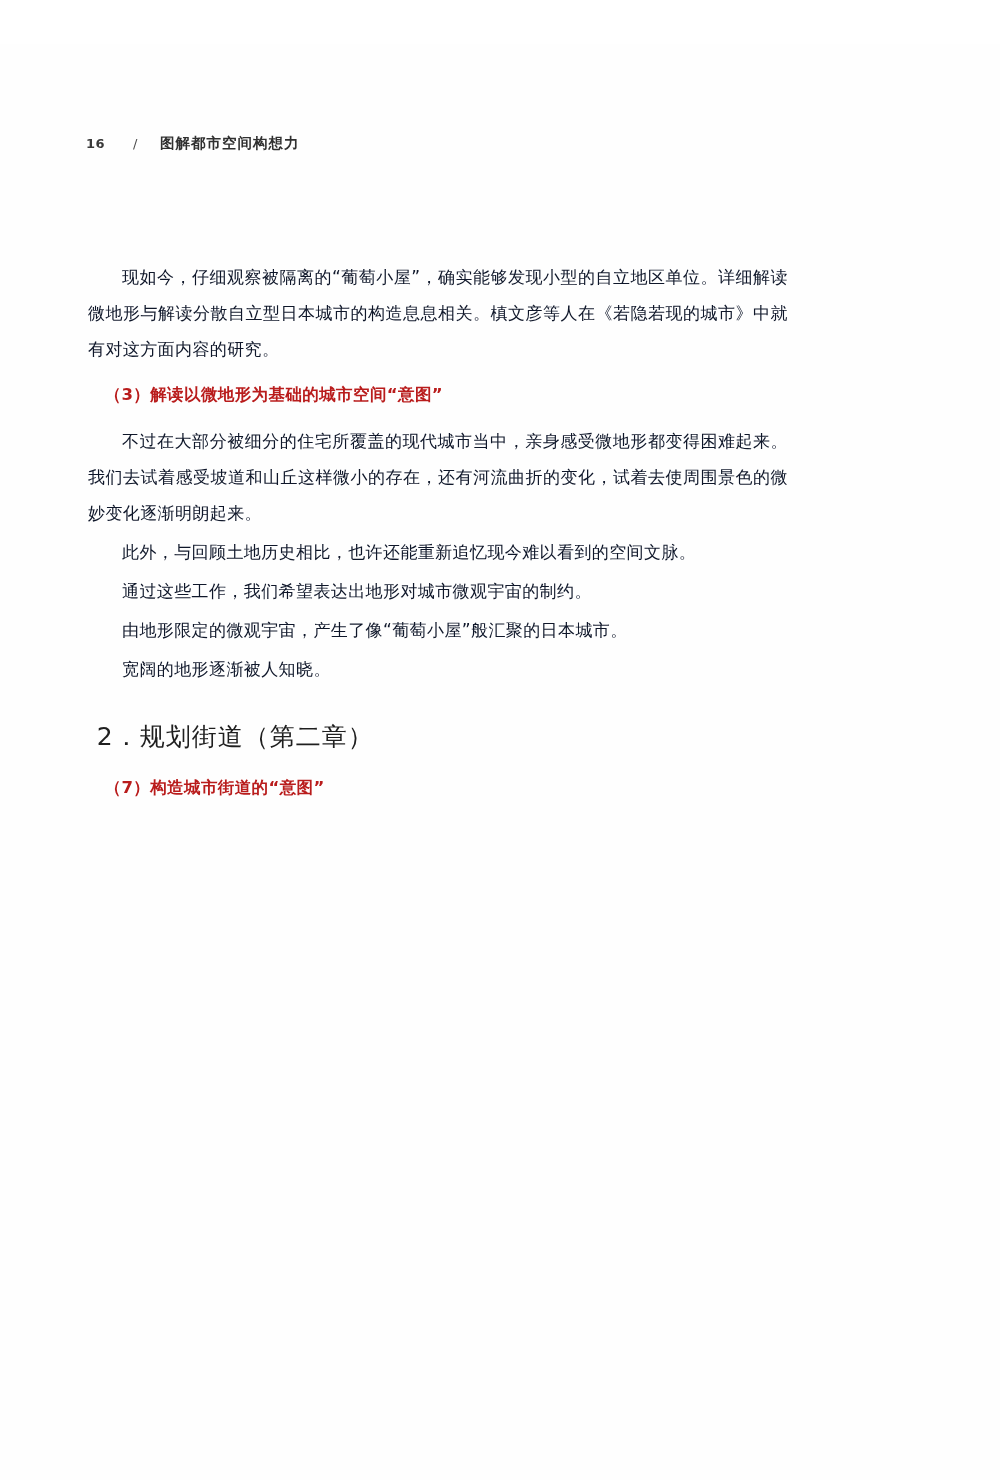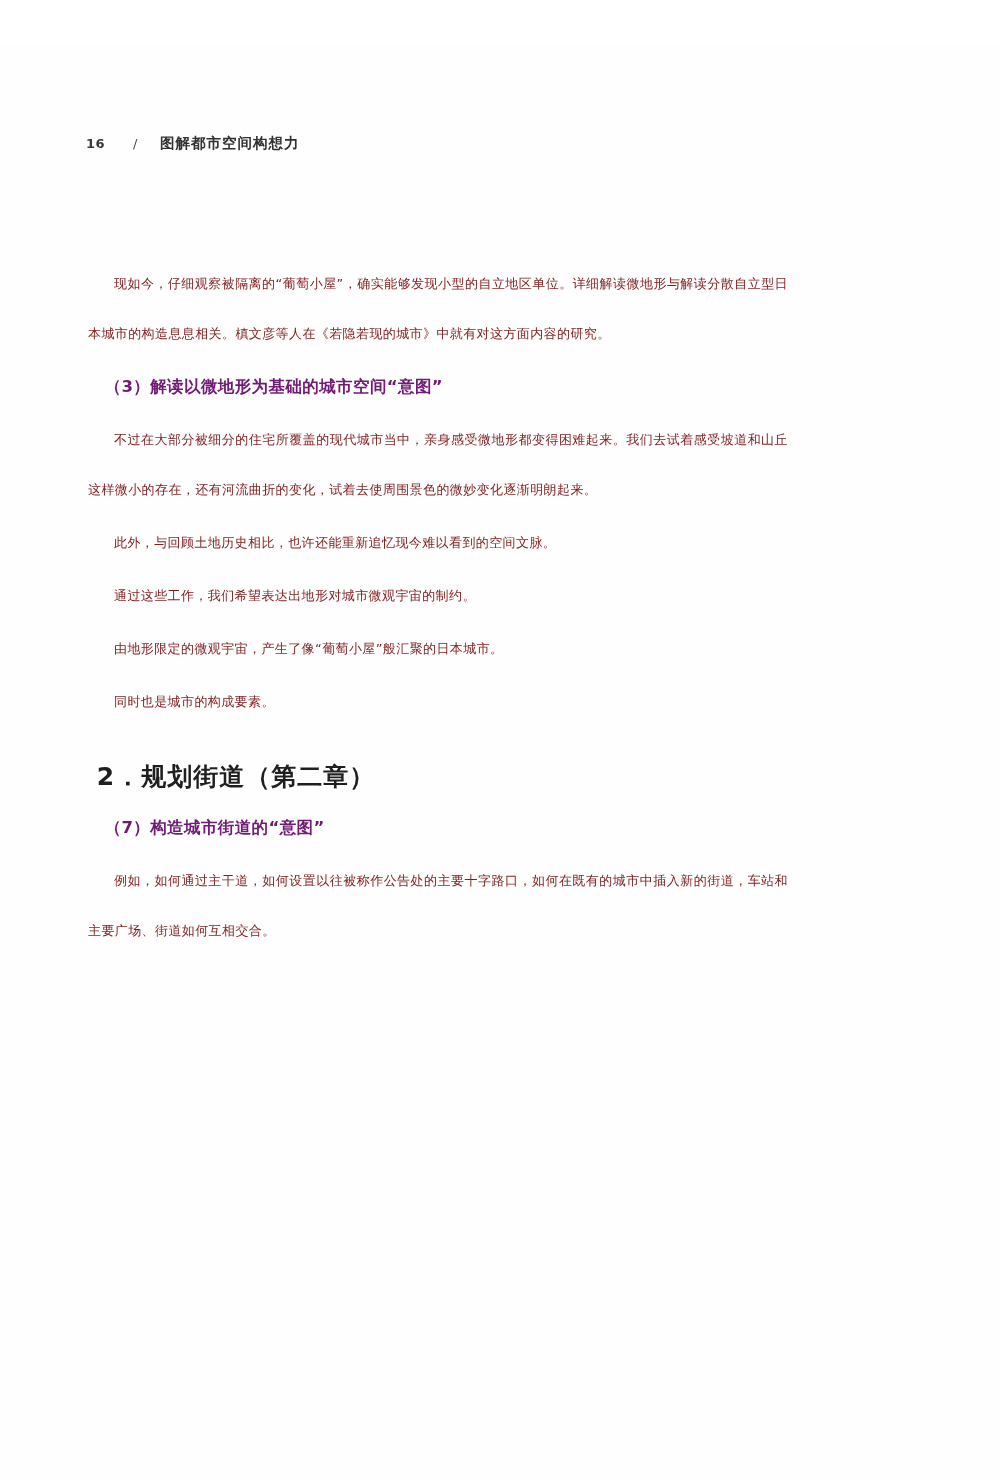"现如今，仔细观察被隔离的“葡萄小屋”，确实能够发现小型的自立地区单位。详细解读微" p.body-text { color: #7f1d1d -> #0f172a; font-size: 13px -> 17px; line-height: 50px -> 36px }
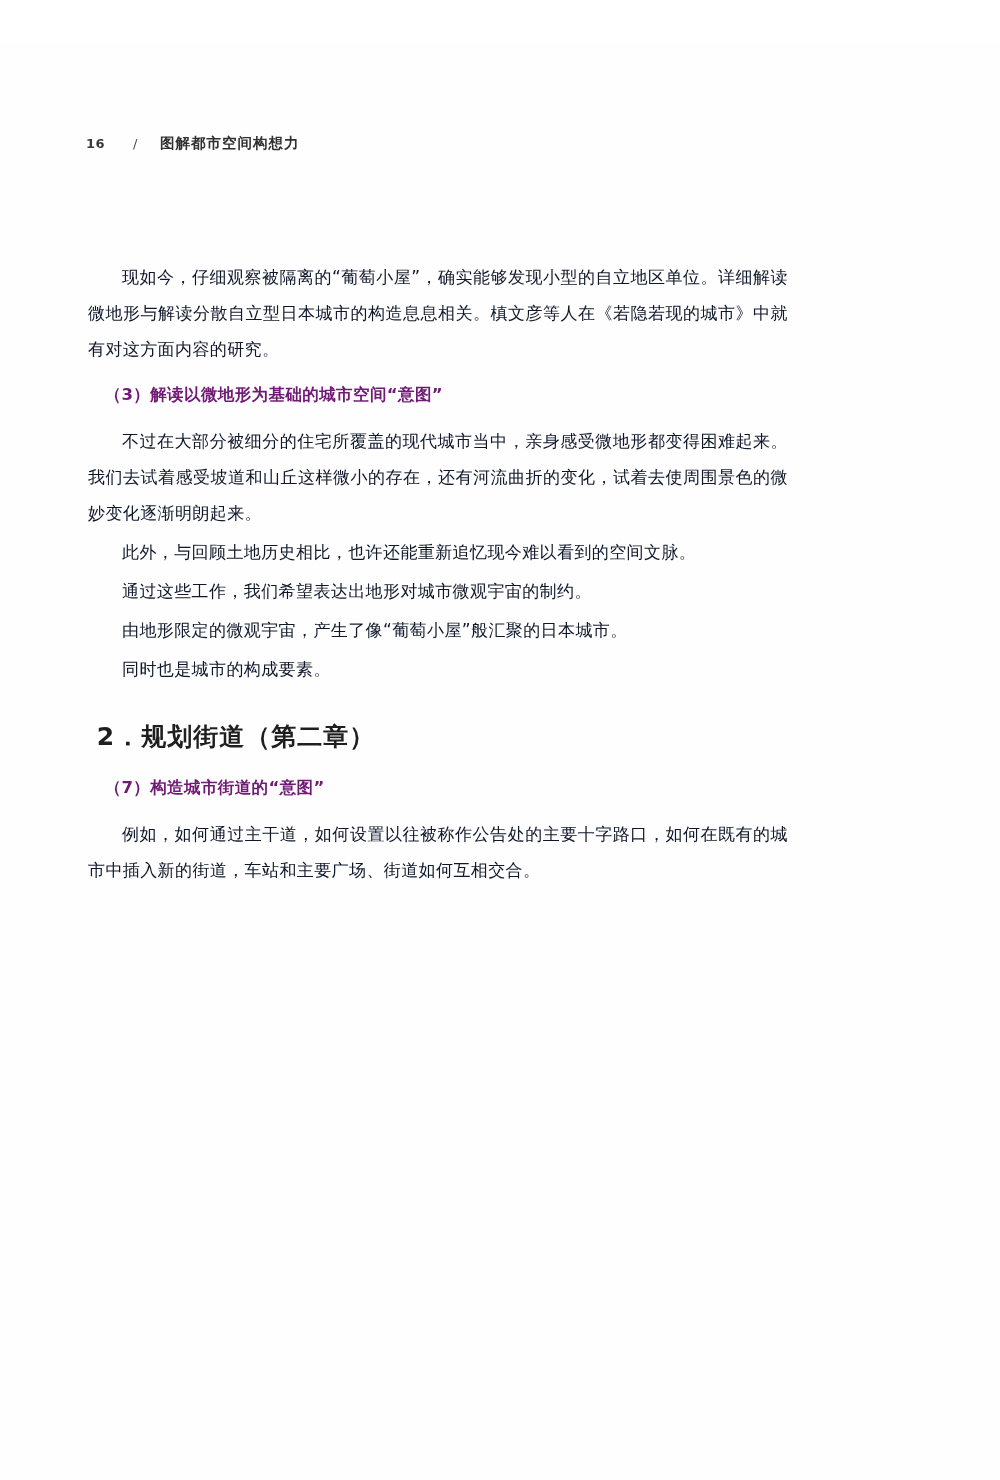"（3）解读以微地形为基础的城市空间“意图”" p.sub-heading { color: #701a75 -> #b91c1c }
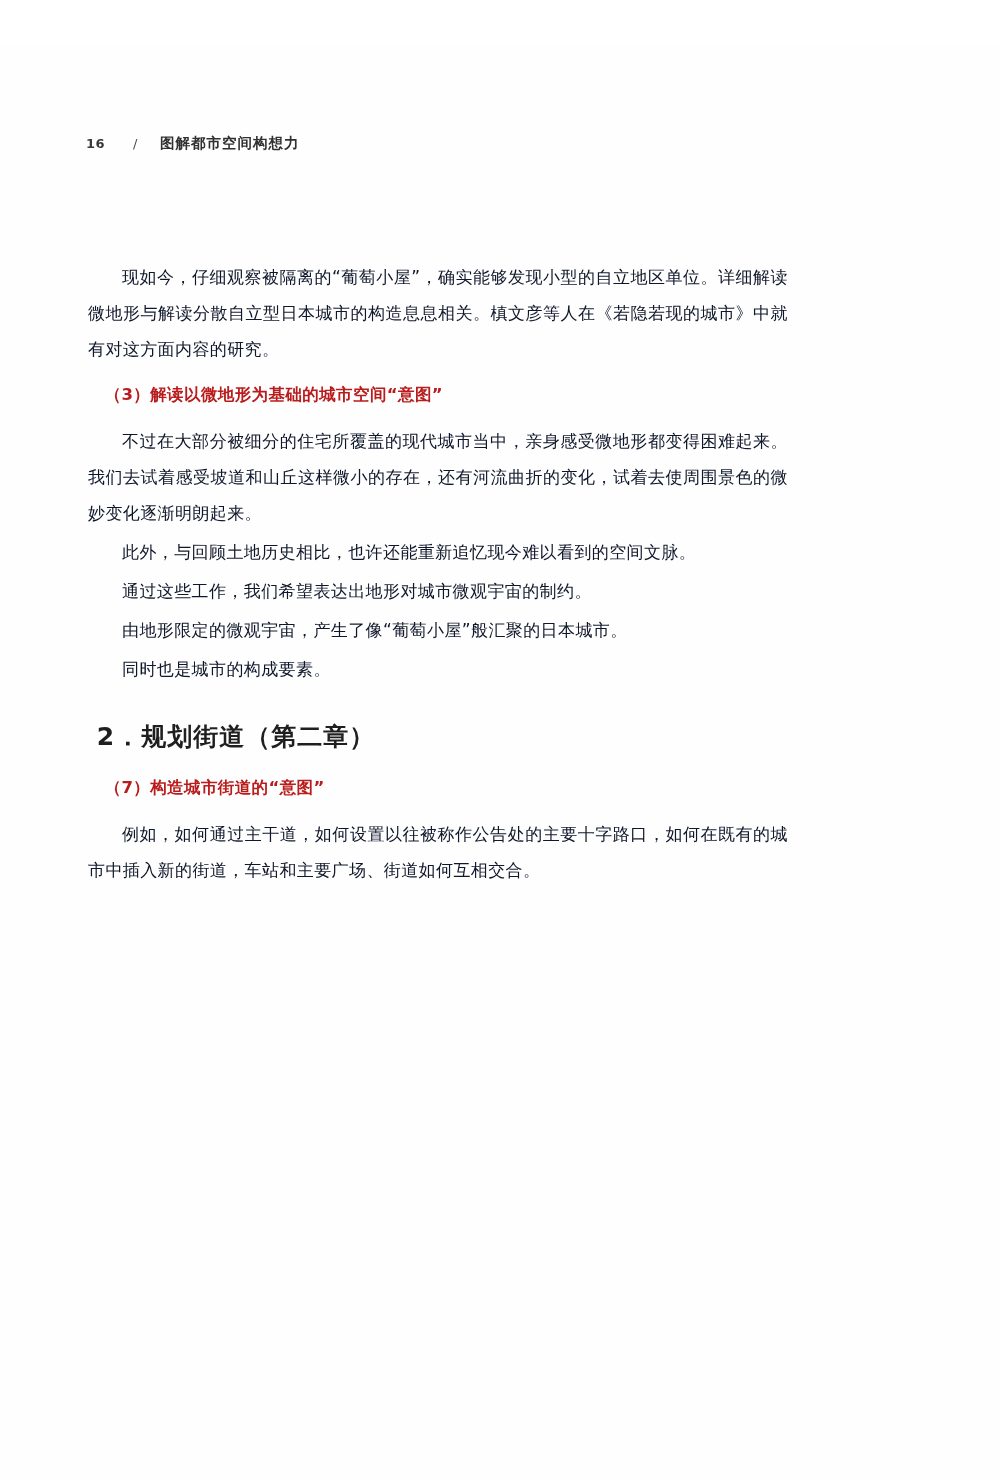"同时也是城市的构成要素。" p.body-text { text: 同时也是城市的构成要素 -> 宽阔的地形逐渐被人知晓 }
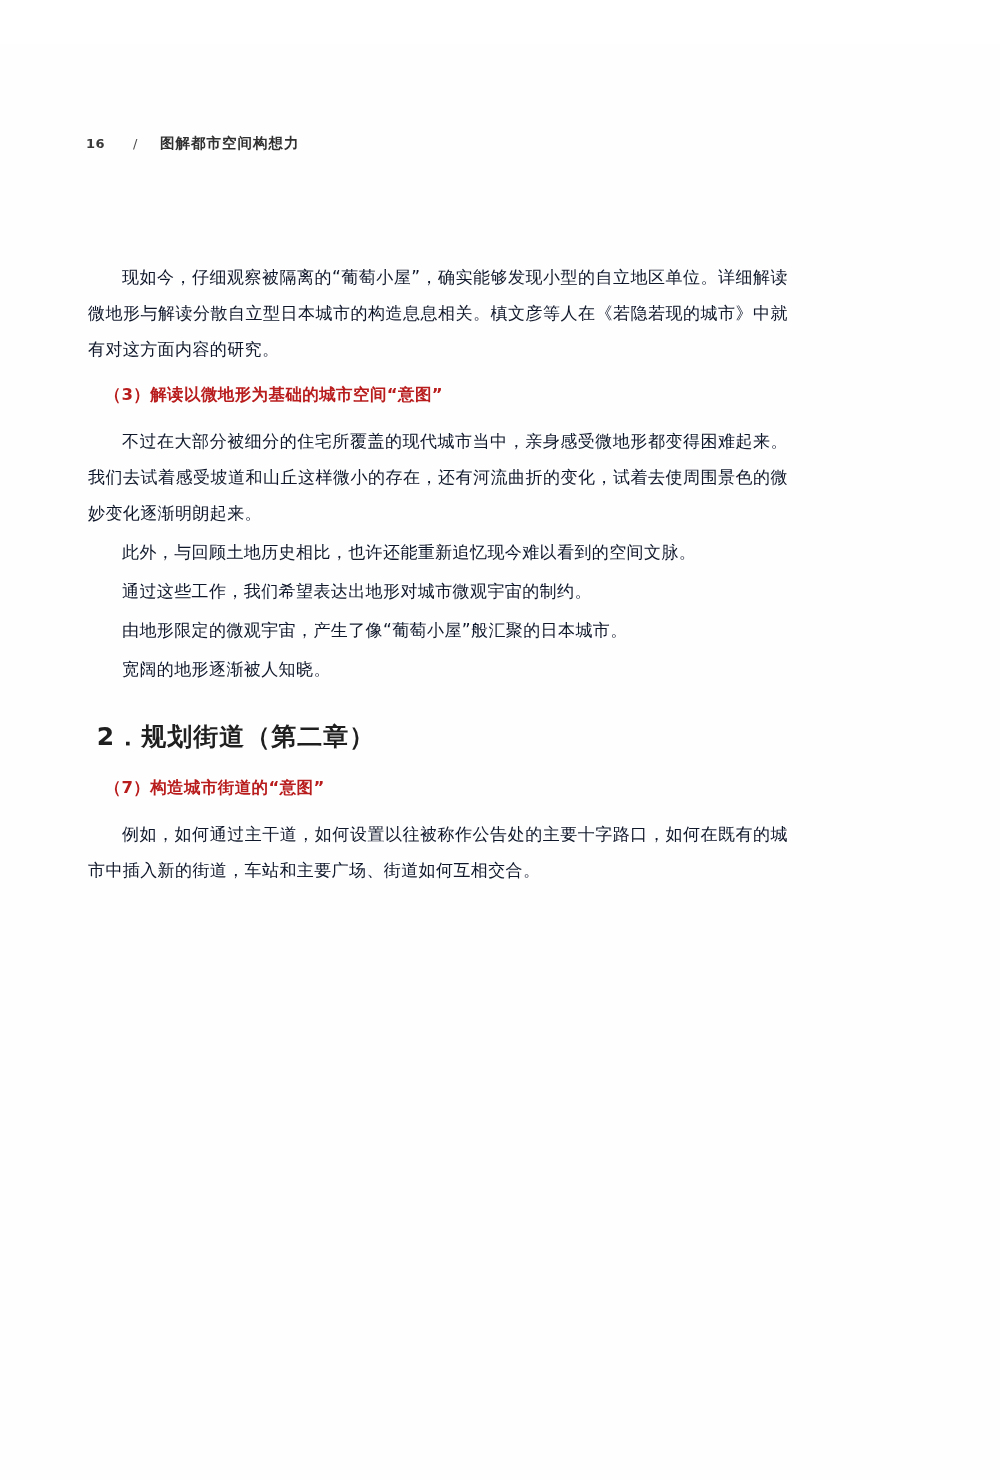"2．规划街道（第二章）" h2.section-heading { font-weight: bold -> normal }
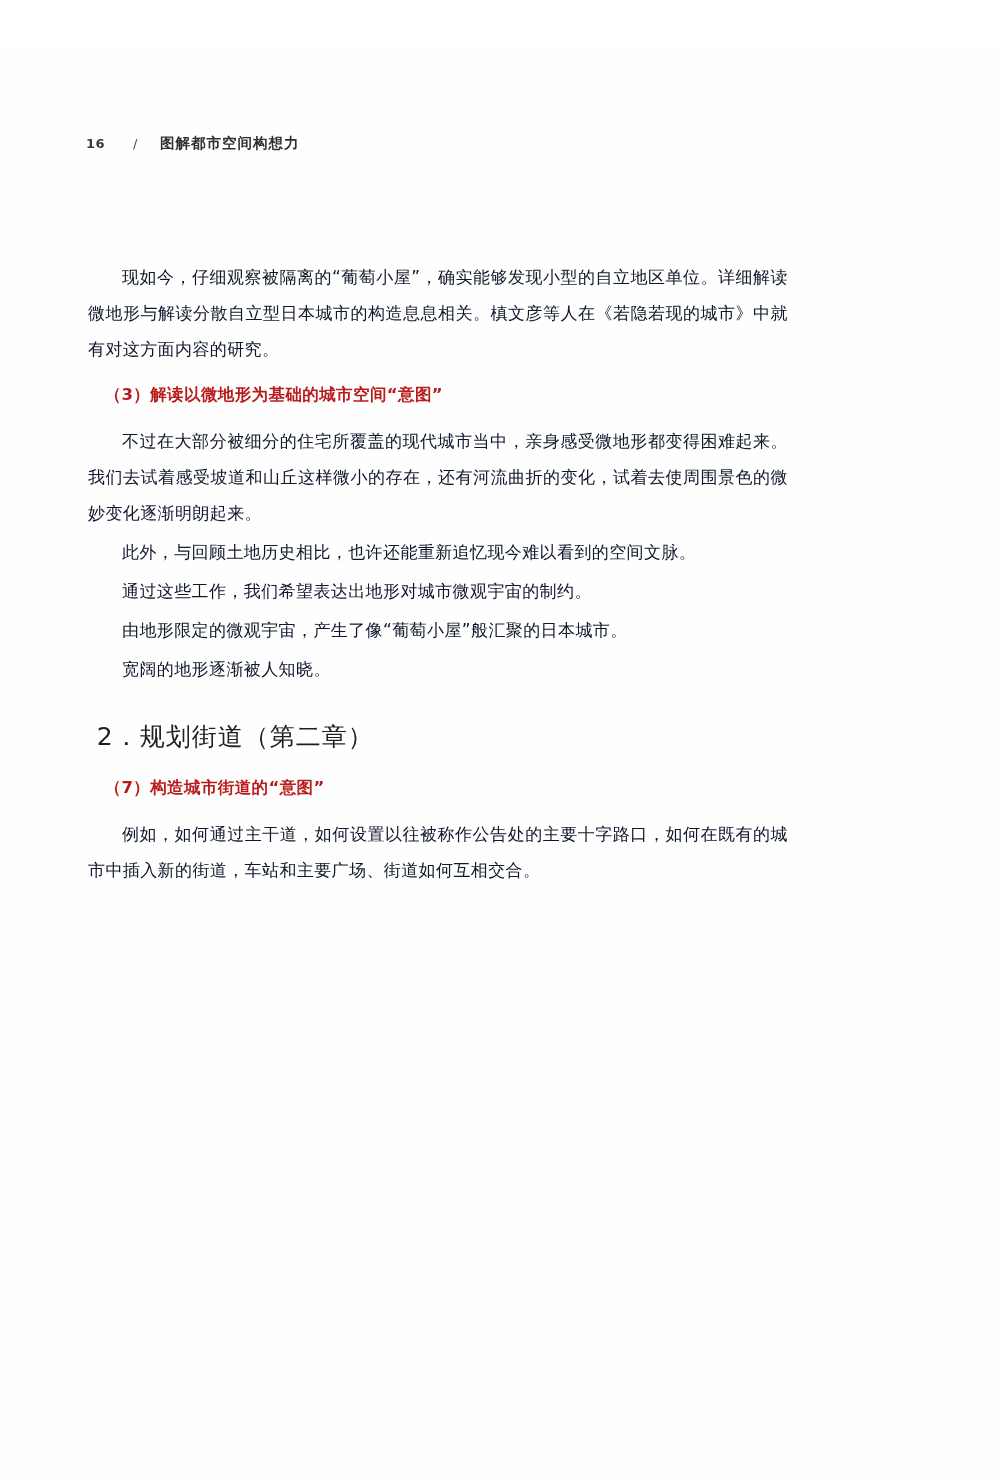"例如，如何通过主干道，如何设置以往被称作公告处的主要十字路口，如何在既有的城市中" p.body-text { html: <p>例如，如何通过主干道，如何设置以往被称作公告处的主要十字路口，如何在既有的城市中插入新的街道，车站和主要广场、街道如何互相交合。</p> -> none }
